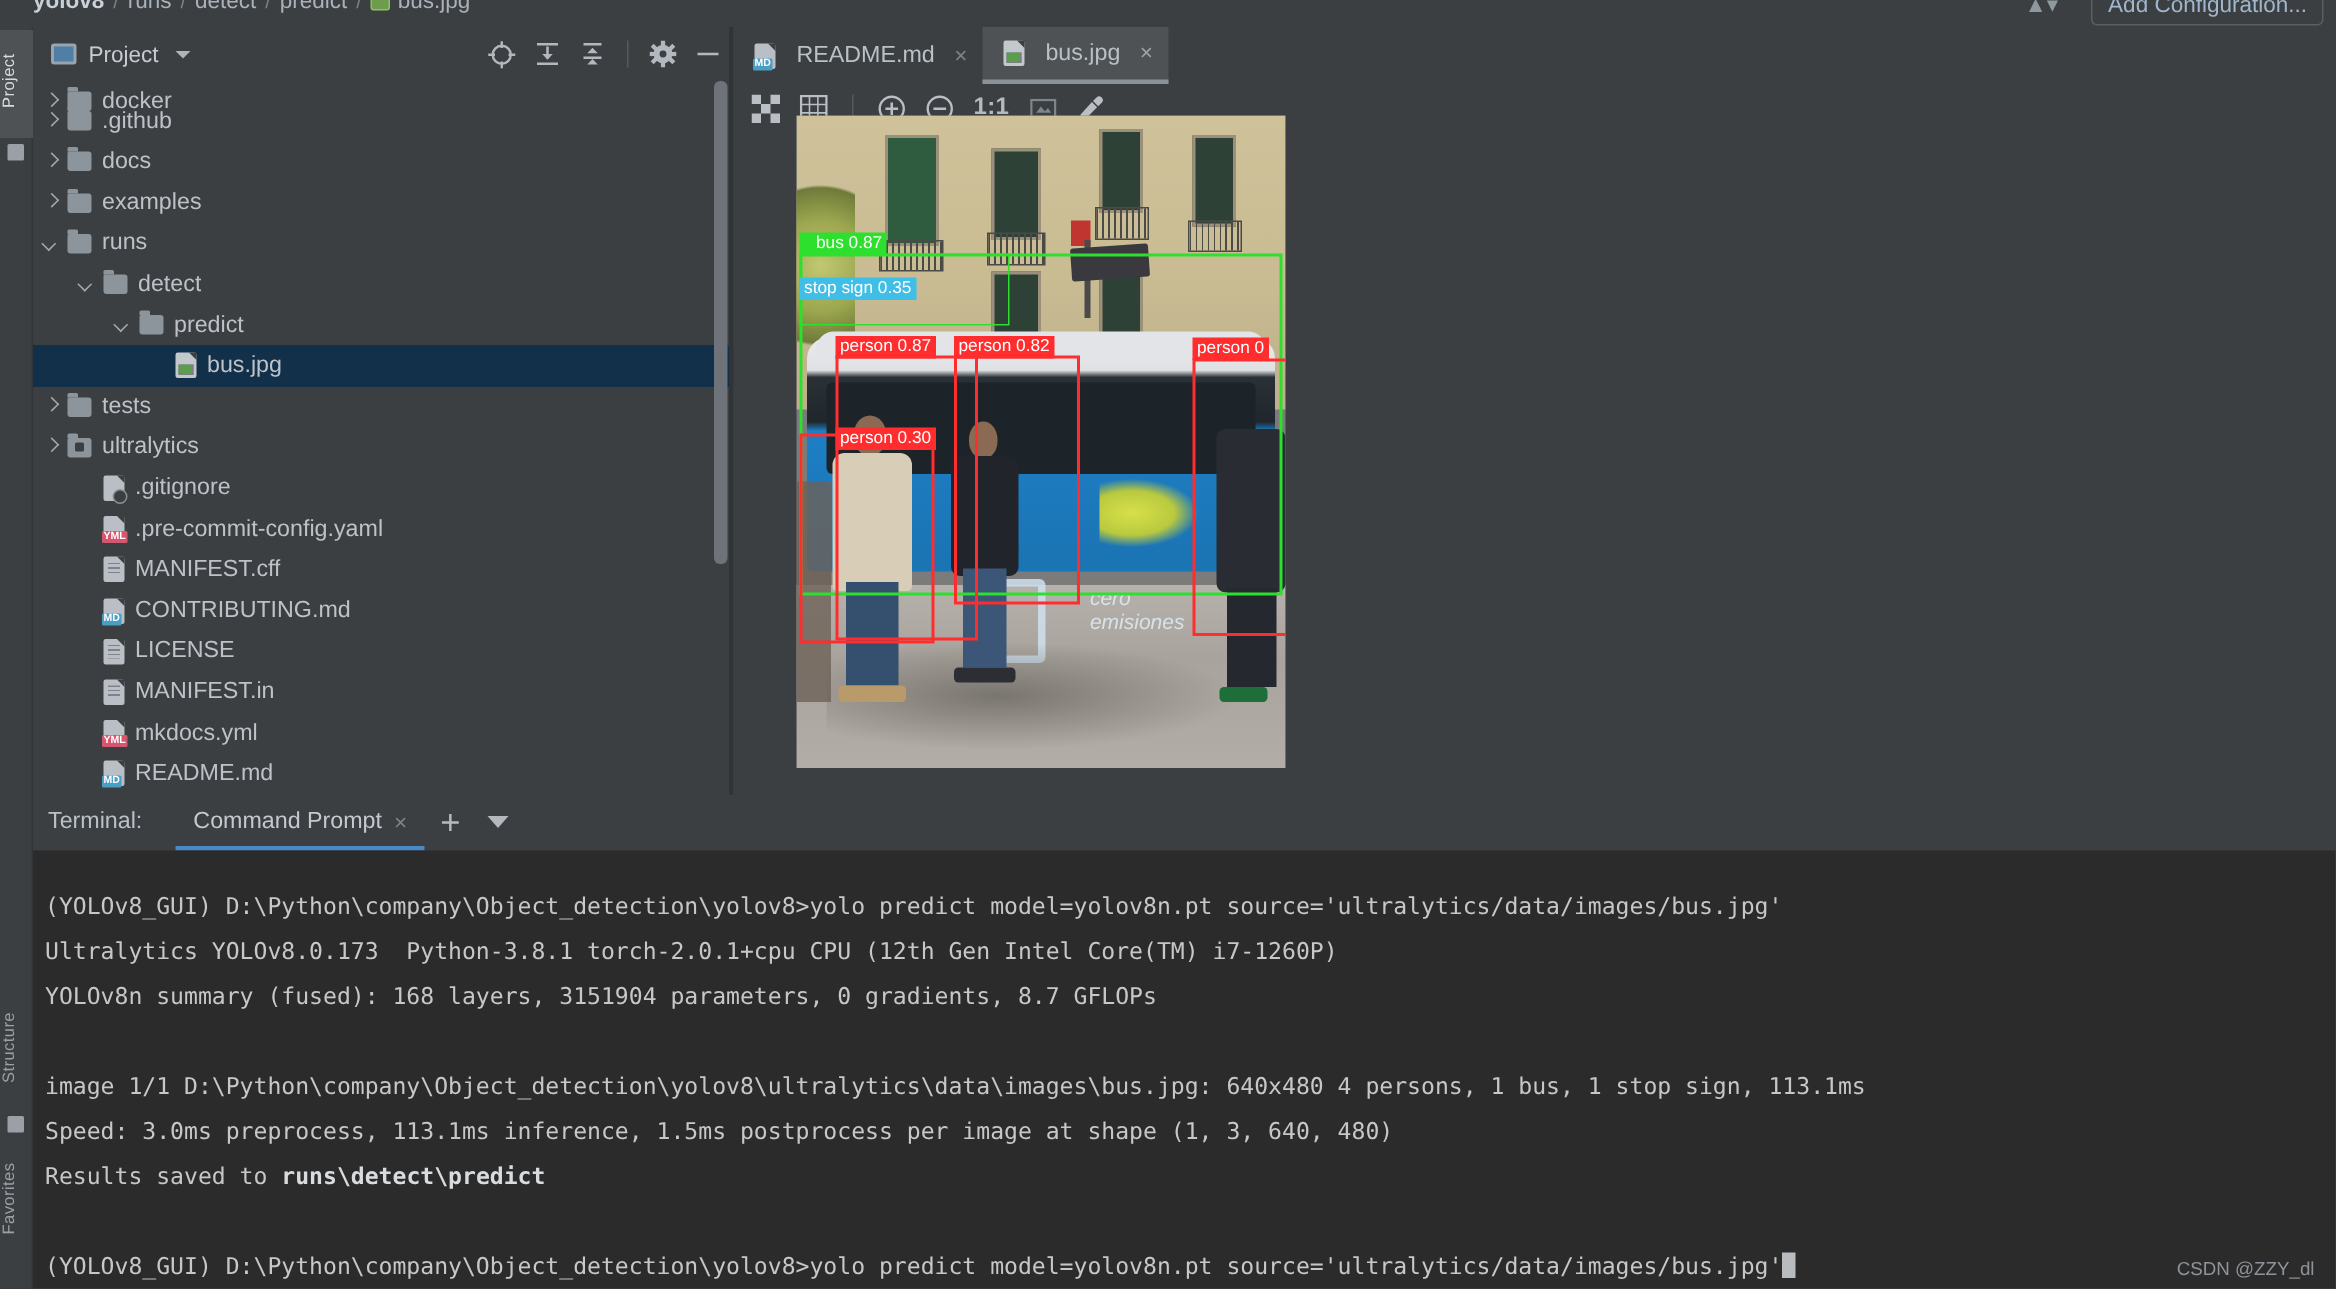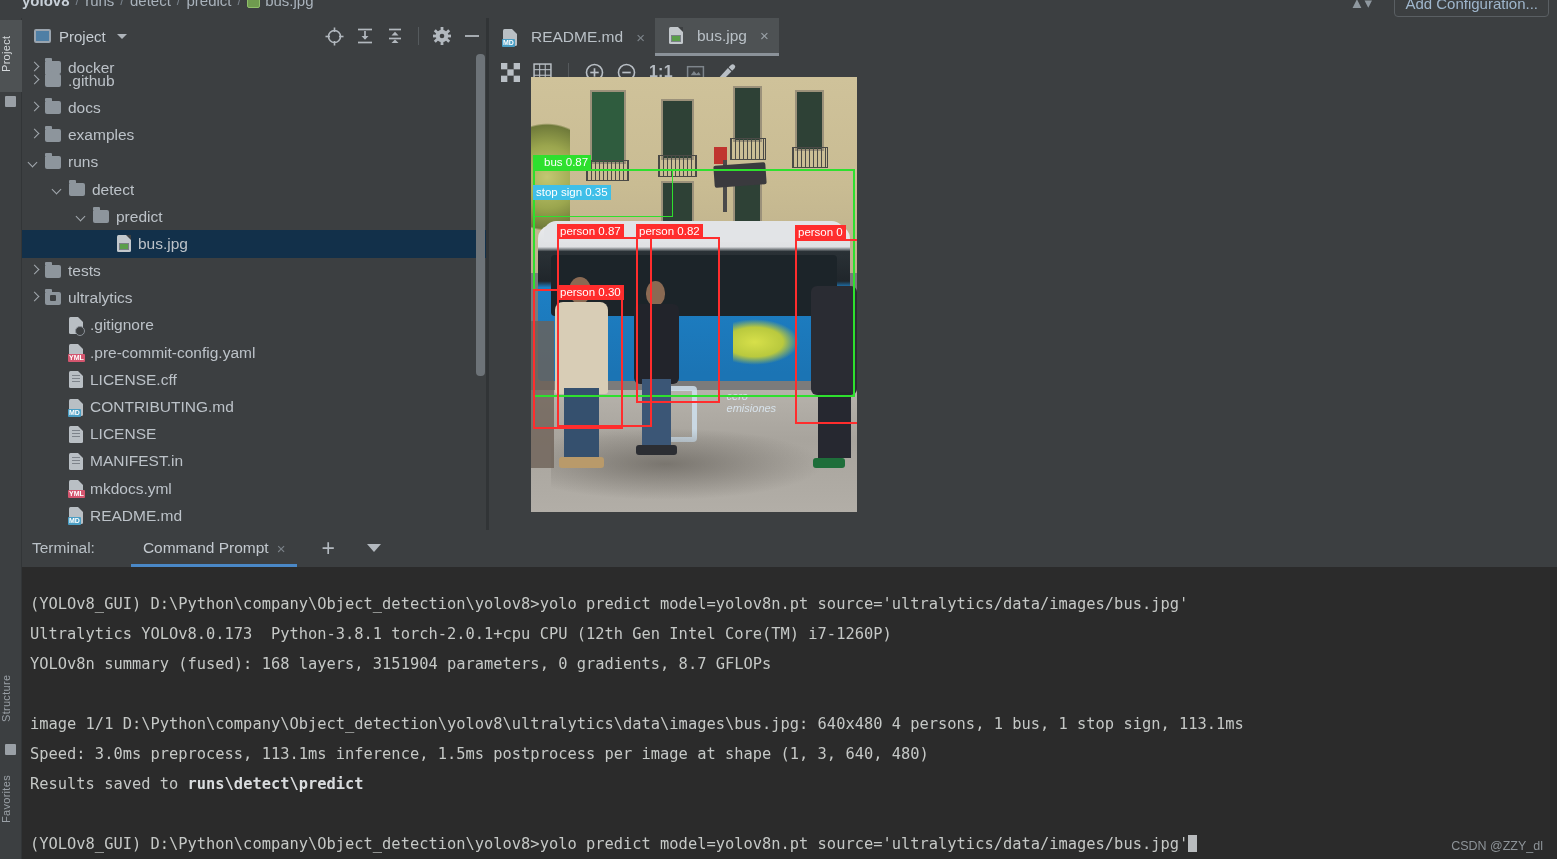"LICENSE.cff" span.lbl { text: LICENSE.cff -> MANIFEST.cff }
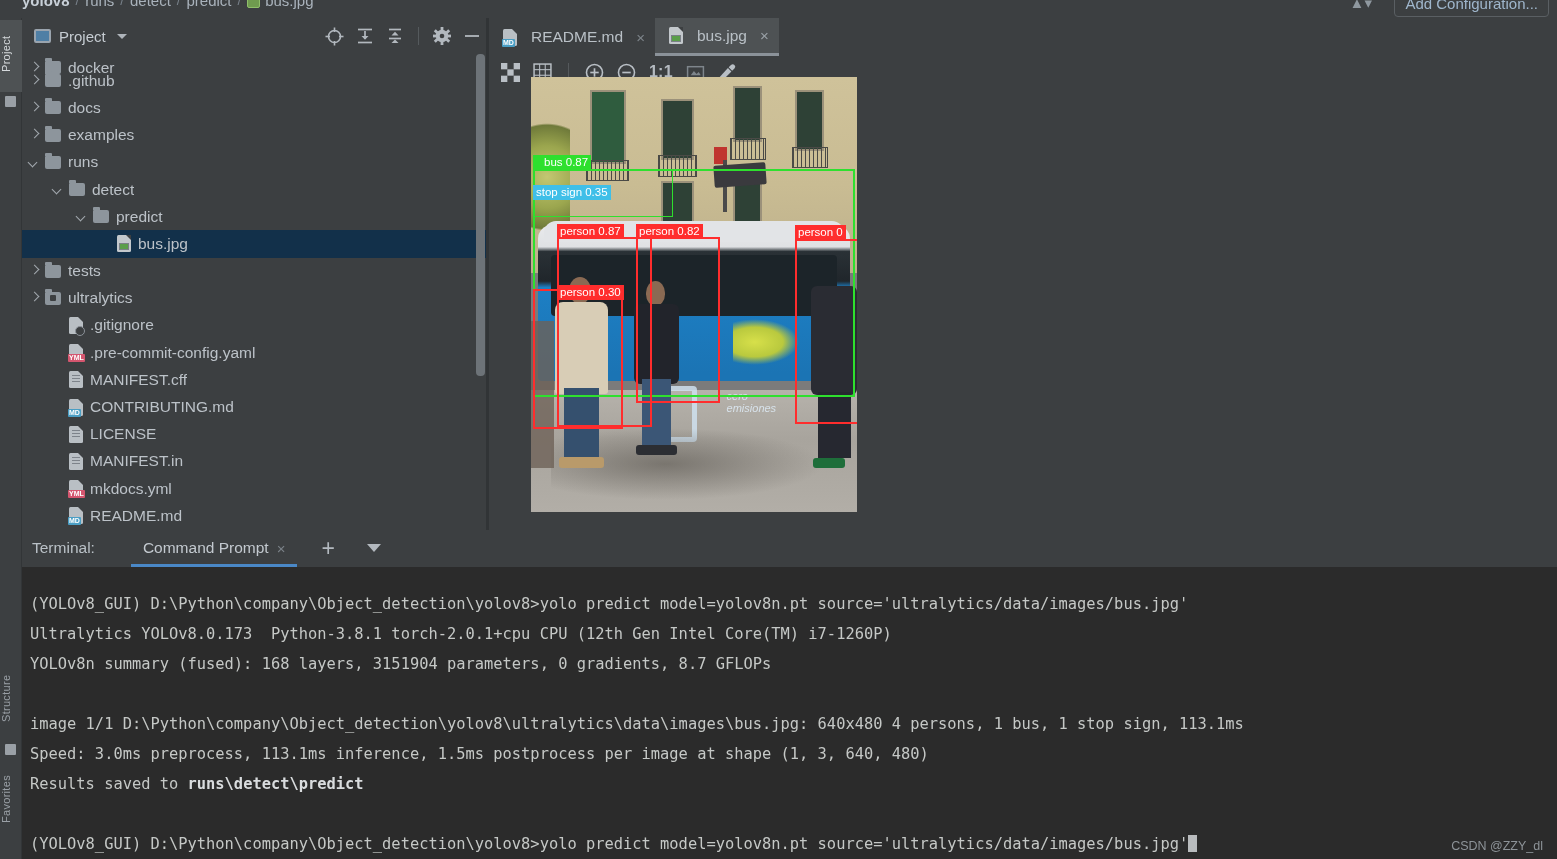"cero" .bus-txt { font-size: 11px -> 14px }
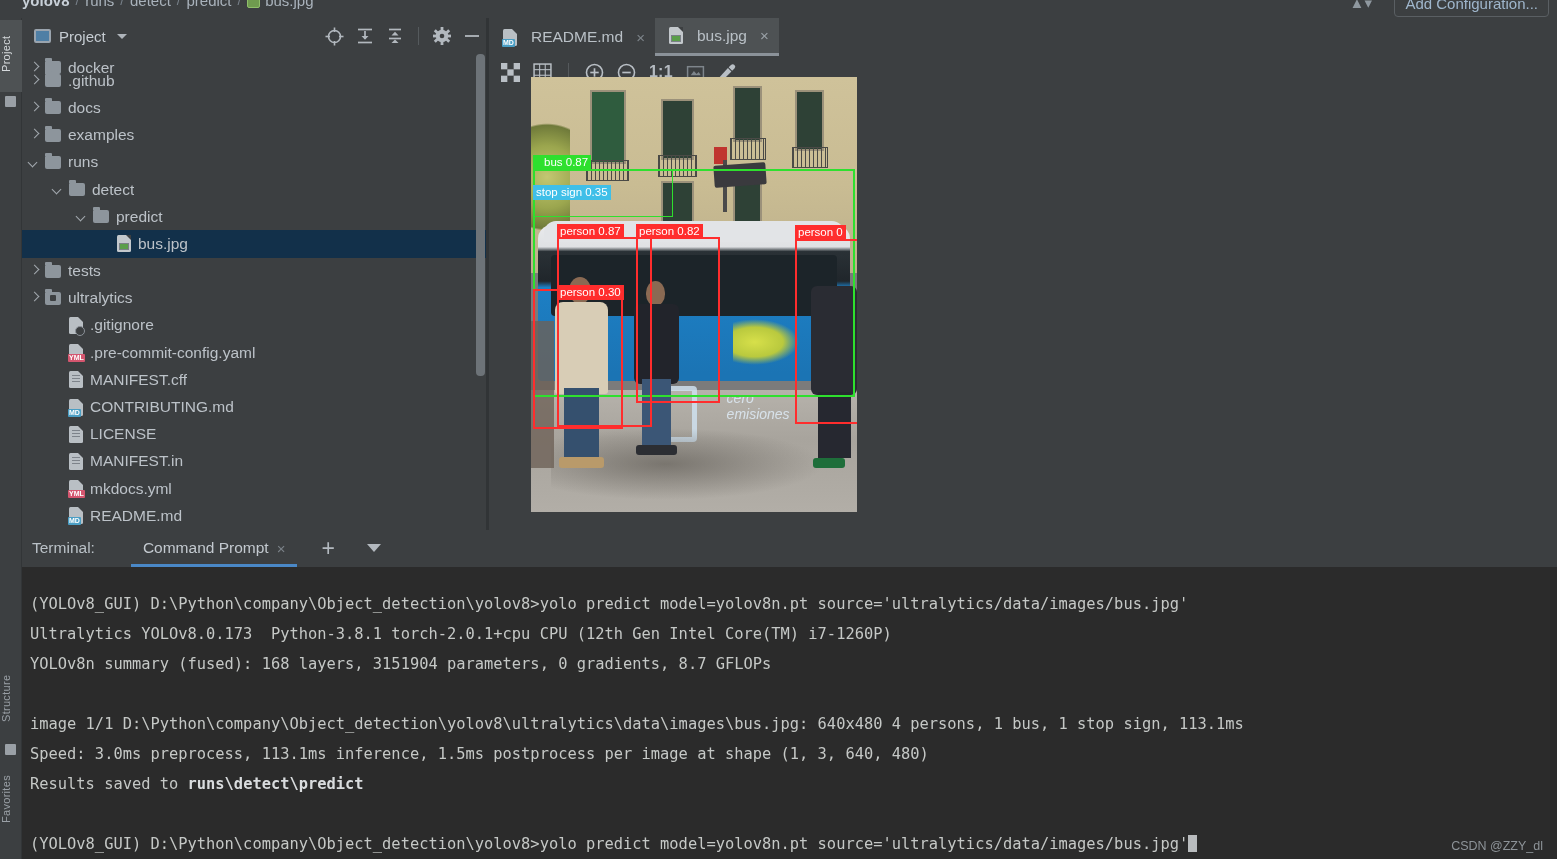"Terminal:" .term-header { gap: 14px -> 0 }
